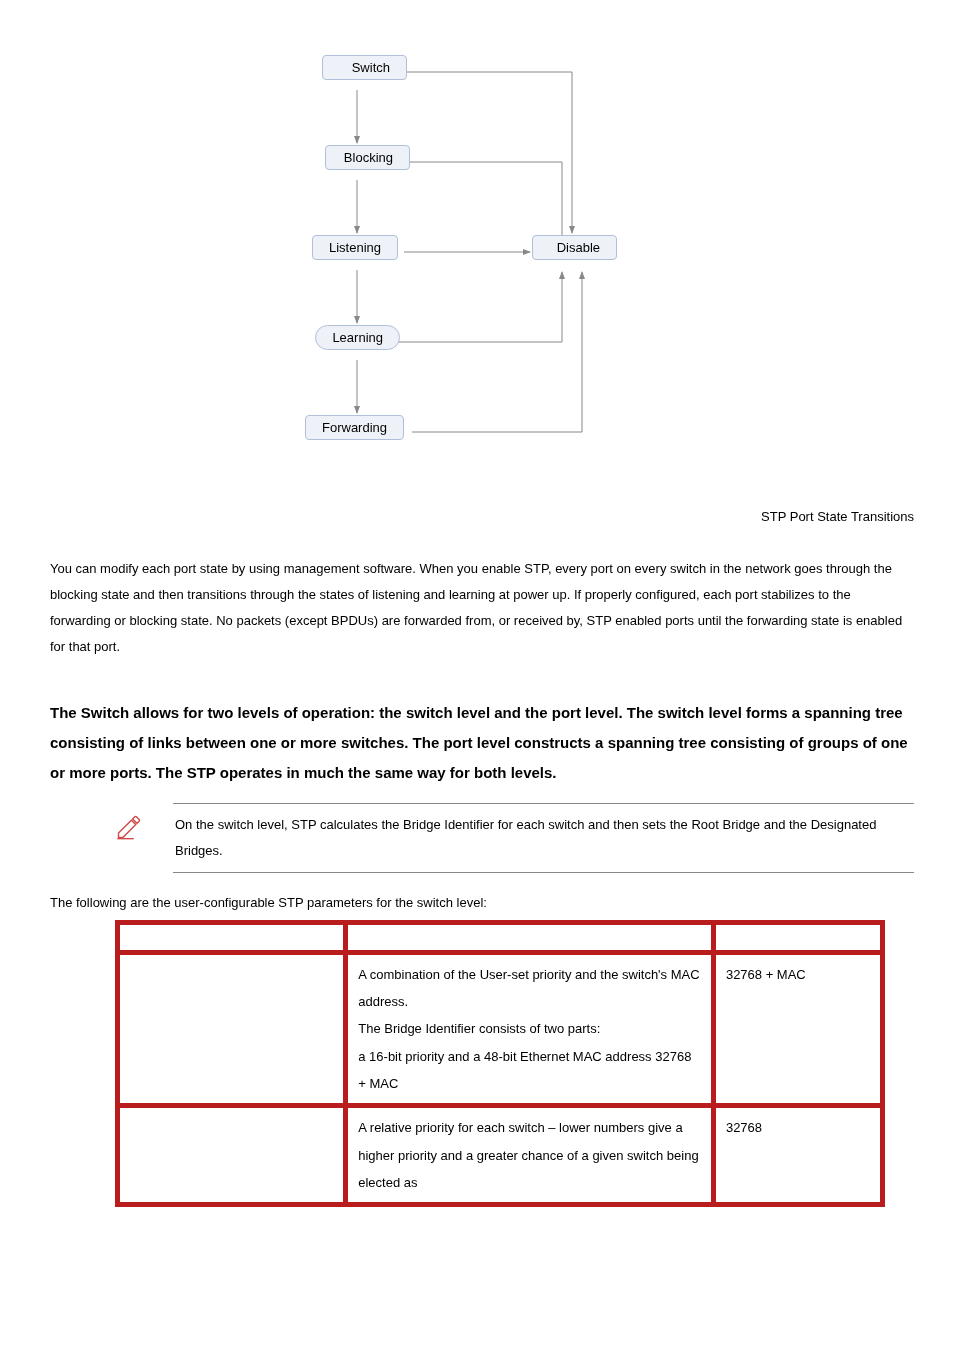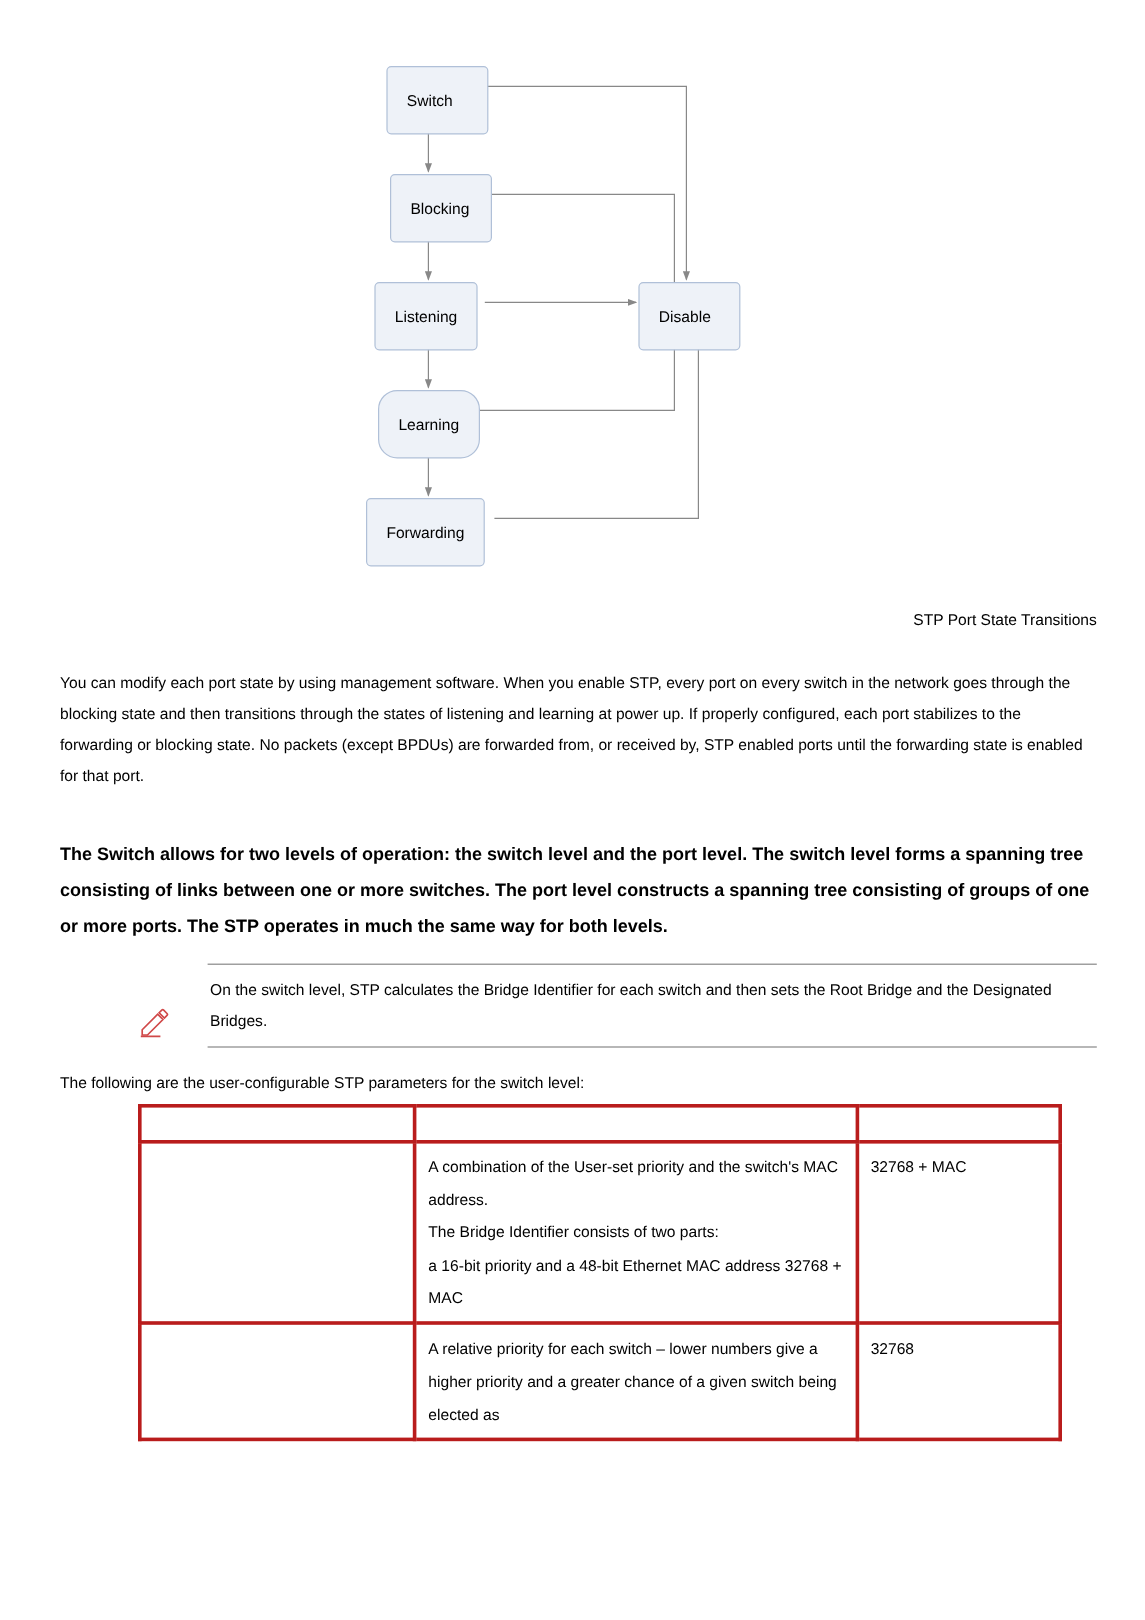"Switch" .node { padding: 16px 16px -> 0 16px; text-align: left -> right }
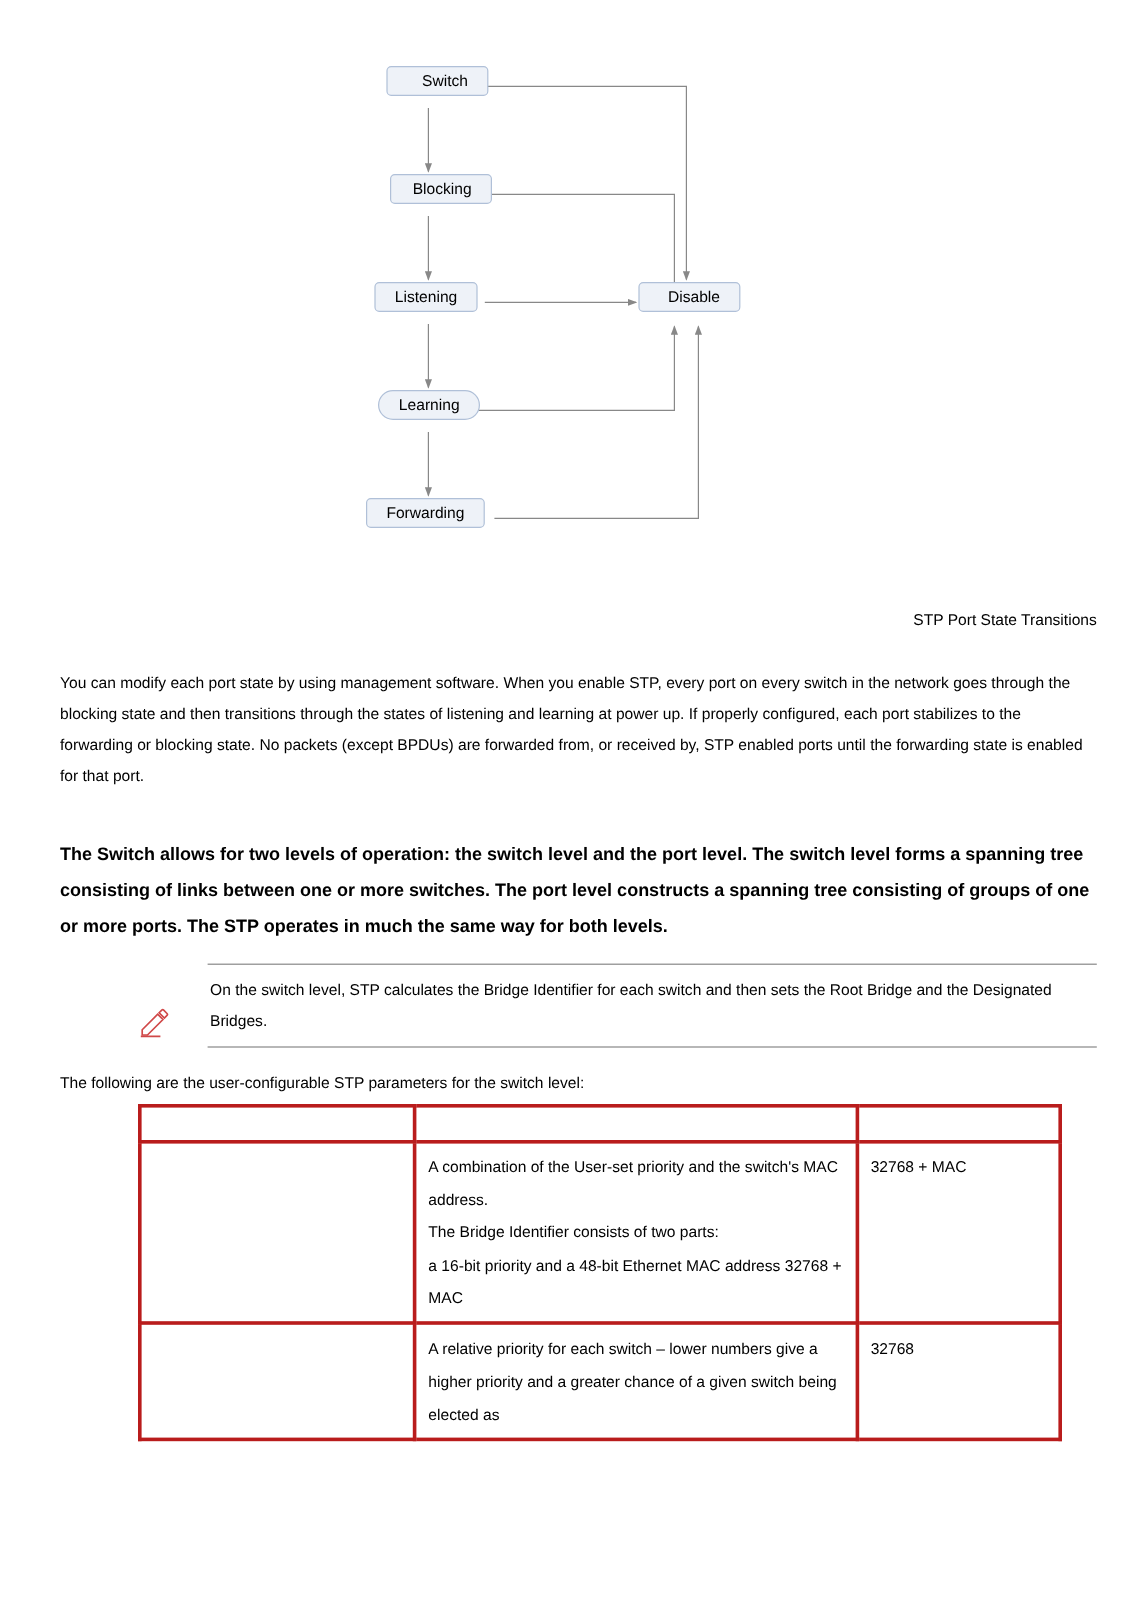"On the switch level, STP" .note-container { align-items: flex-end -> flex-start }
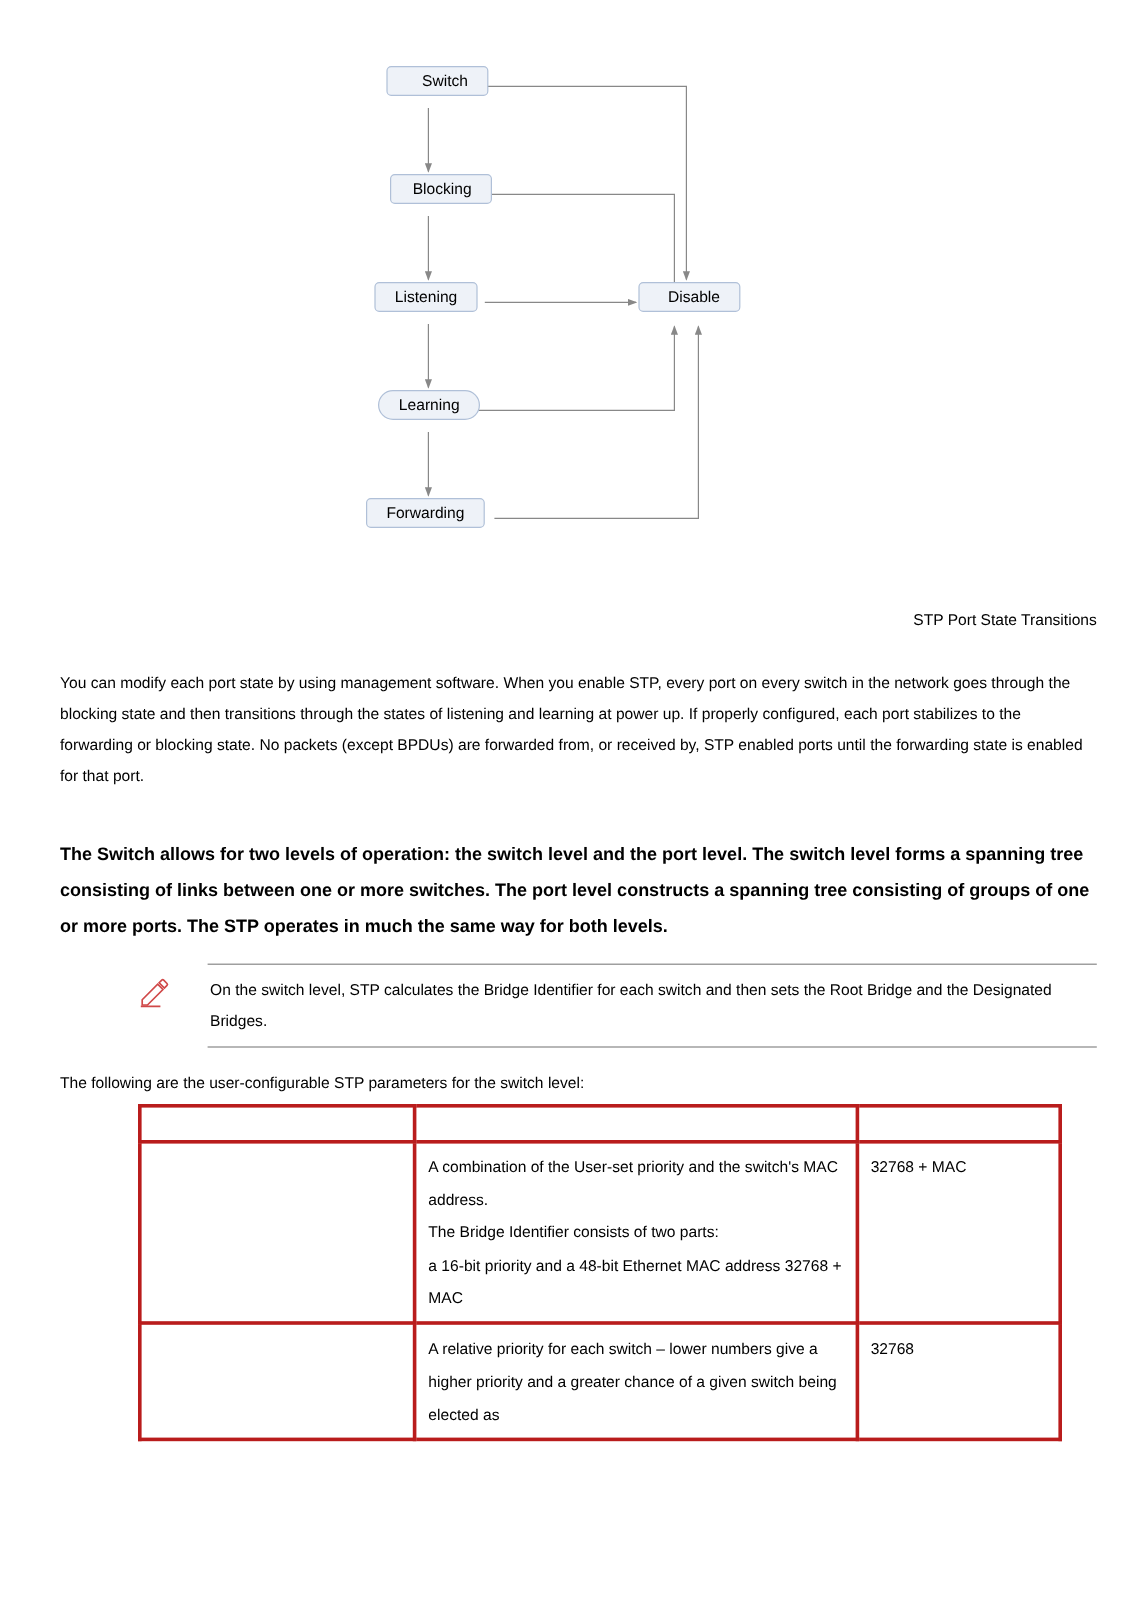"A combination of the User-set" table td, table th { border: 3px solid #b91c1c -> 5px solid #b91c1c }
